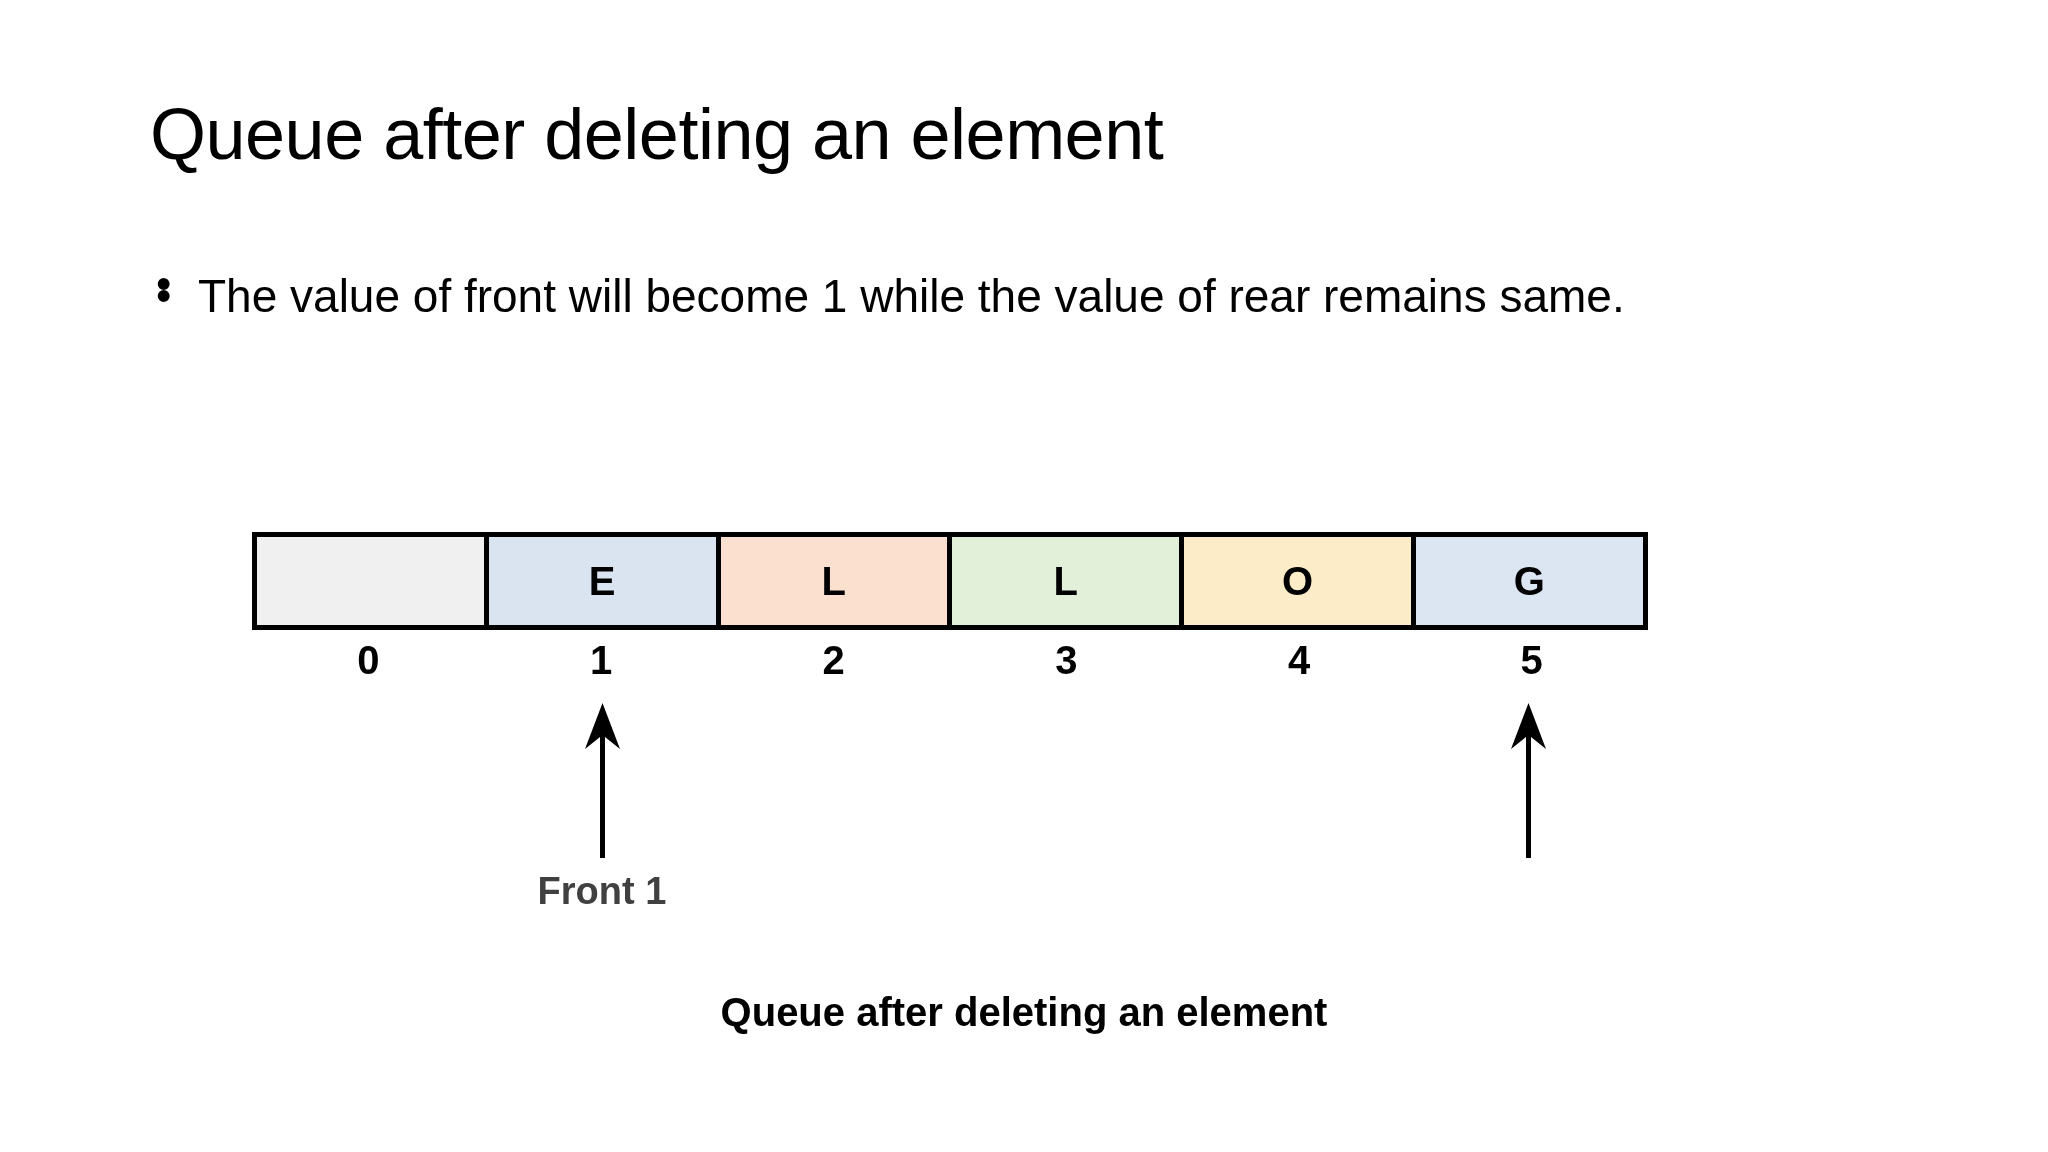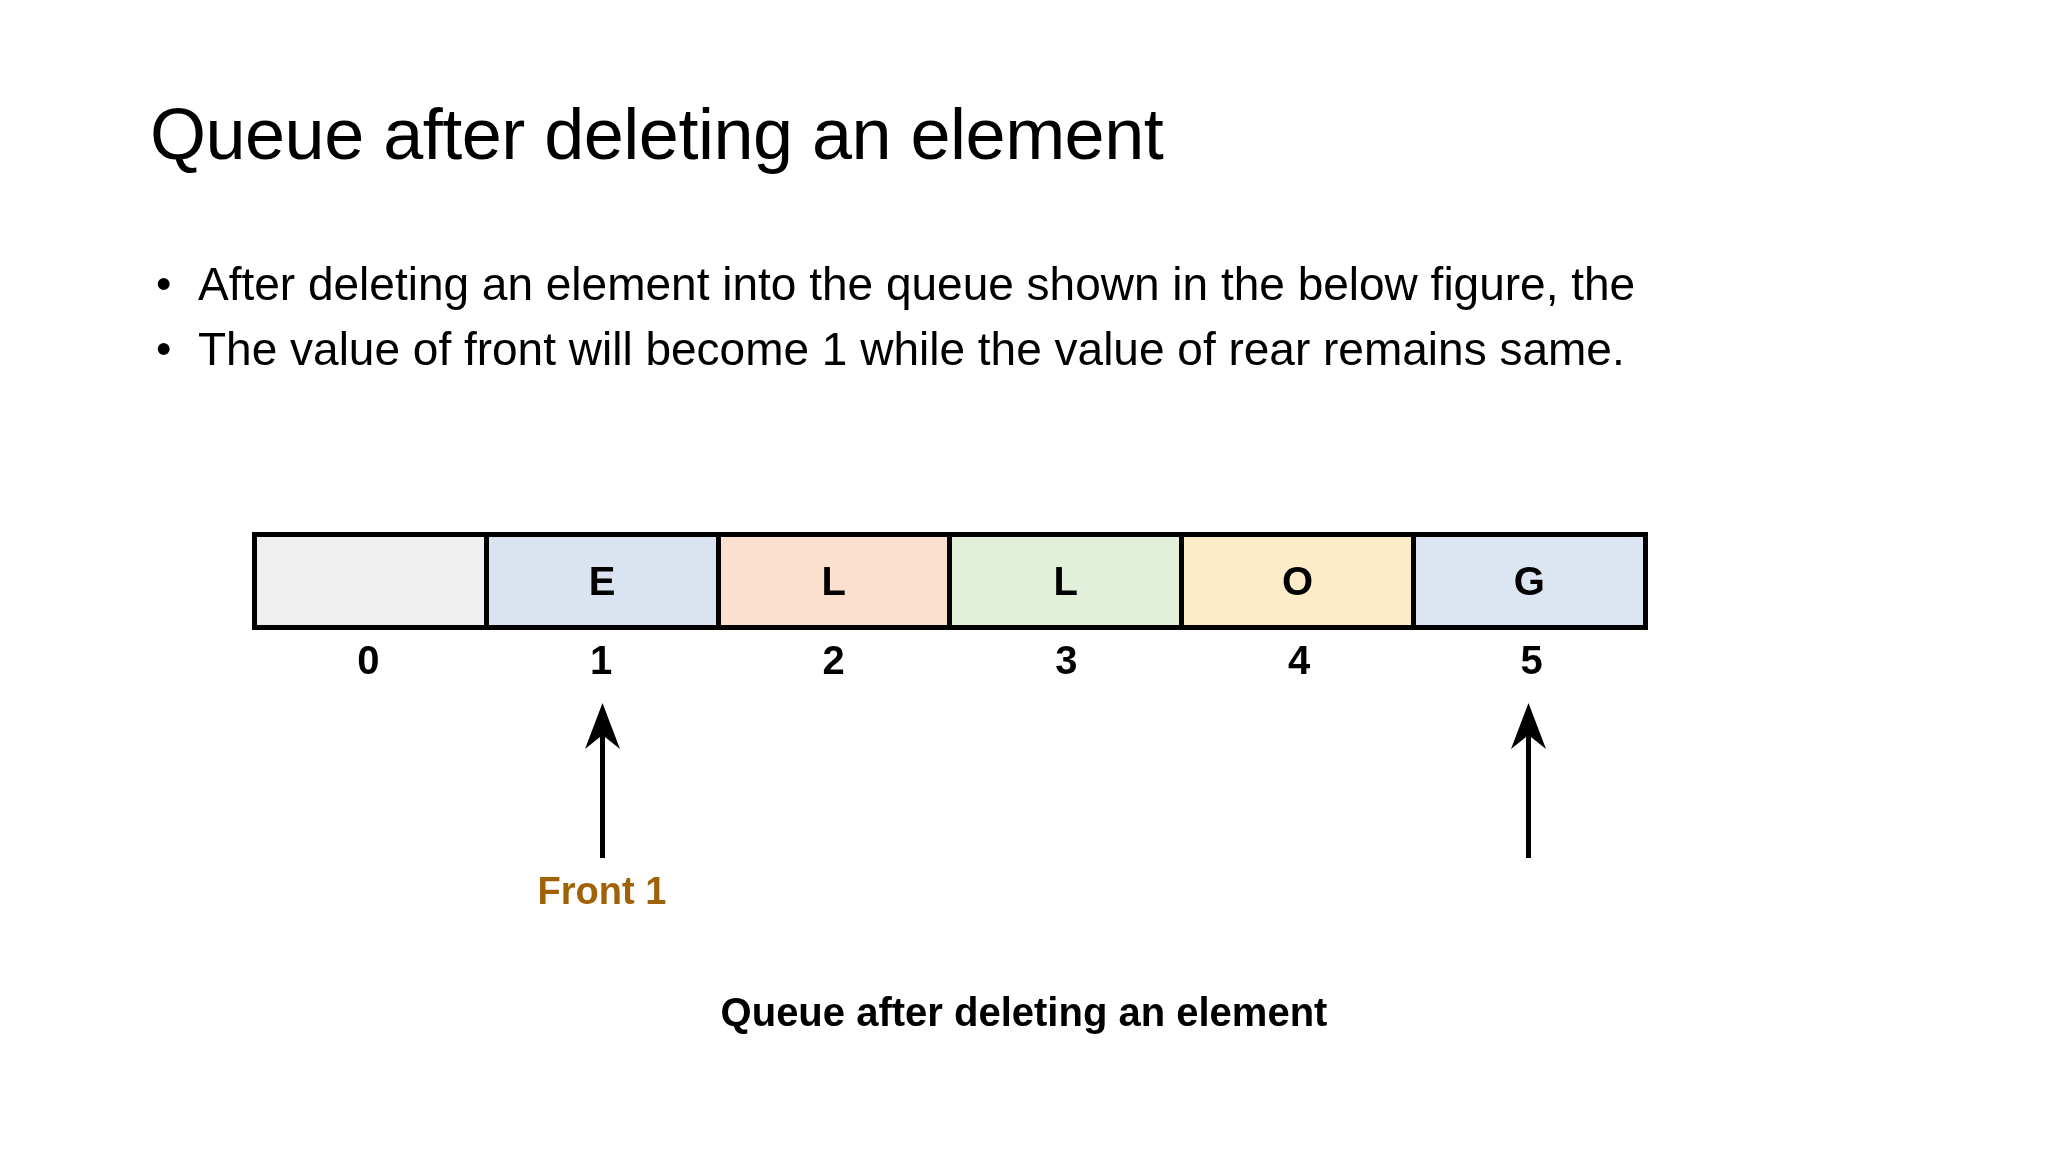"After deleting an element into" span.btext { html: <span>After deleting an element into the queue shown in the below figure, the</span> -> none }
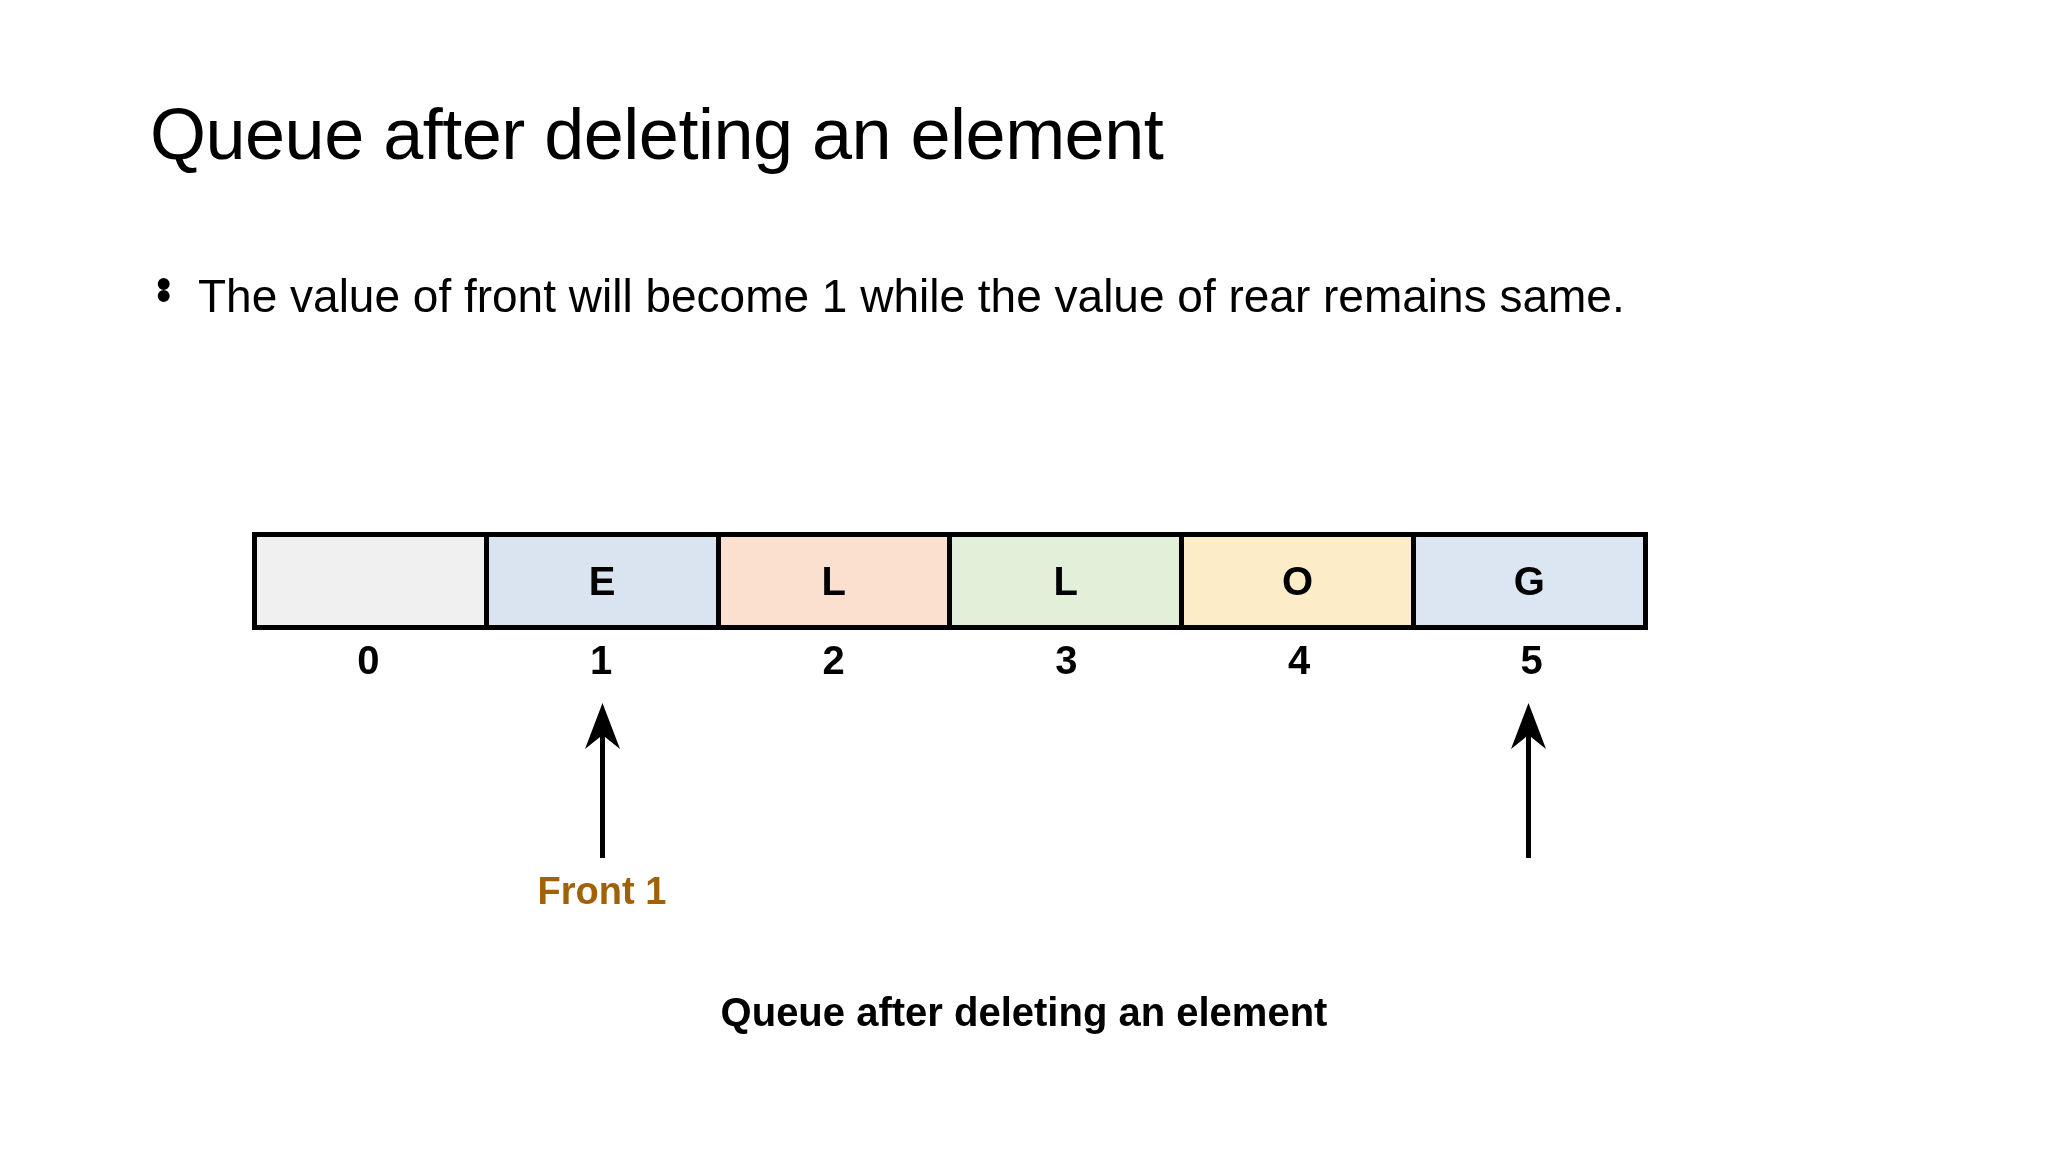"Front 1" .pointer .plabel { color: #a16207 -> #404040 }
